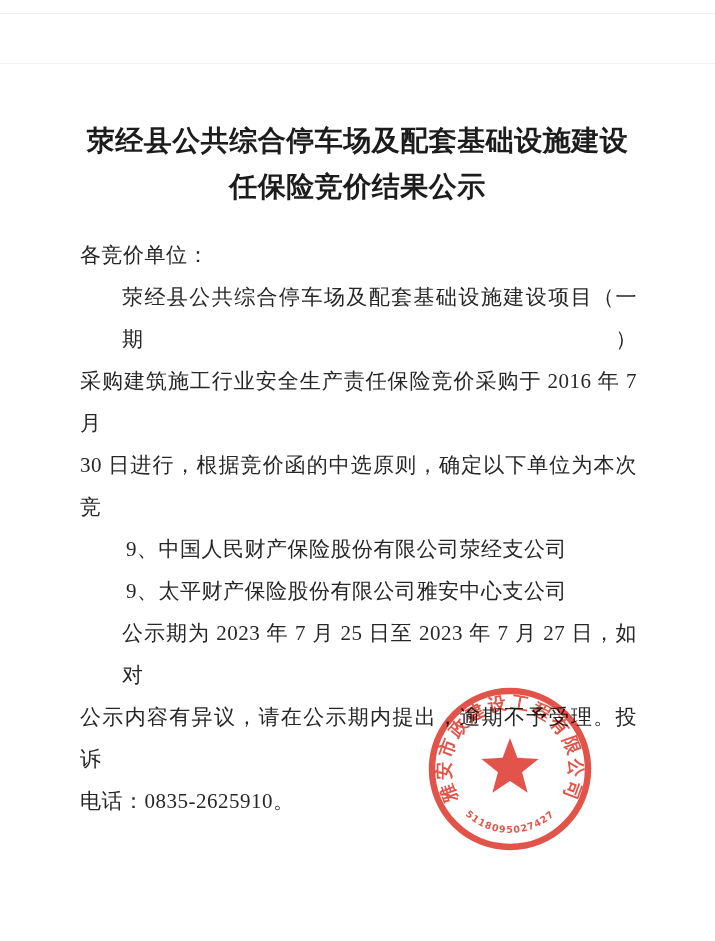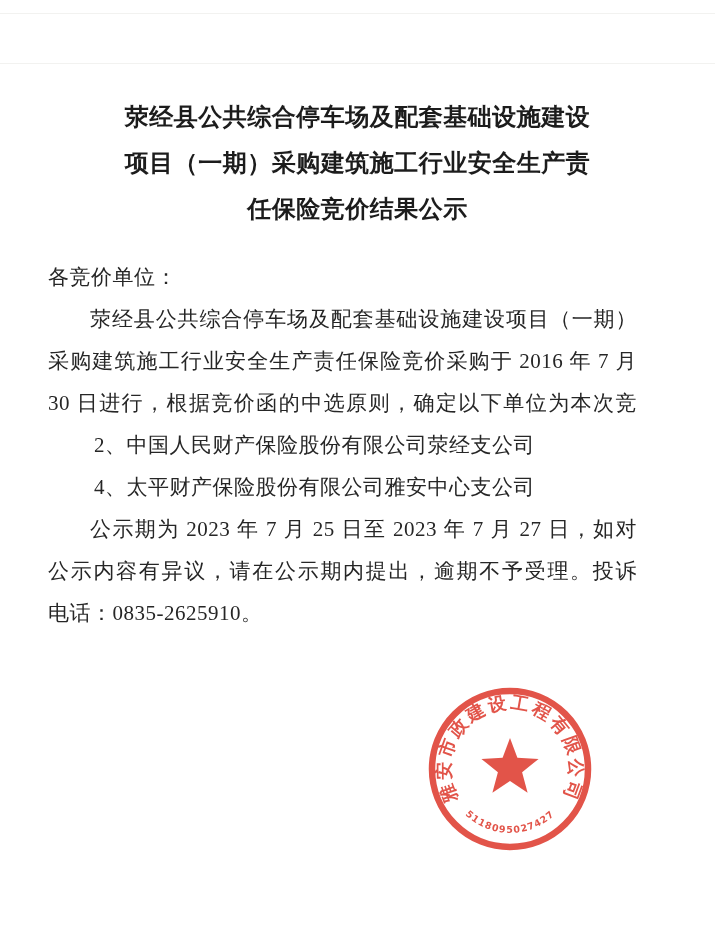"荥经县公共综合停车场及配套基础设施建设" .title { font-size: 24px -> 28px; padding-top: 94px -> 118px }
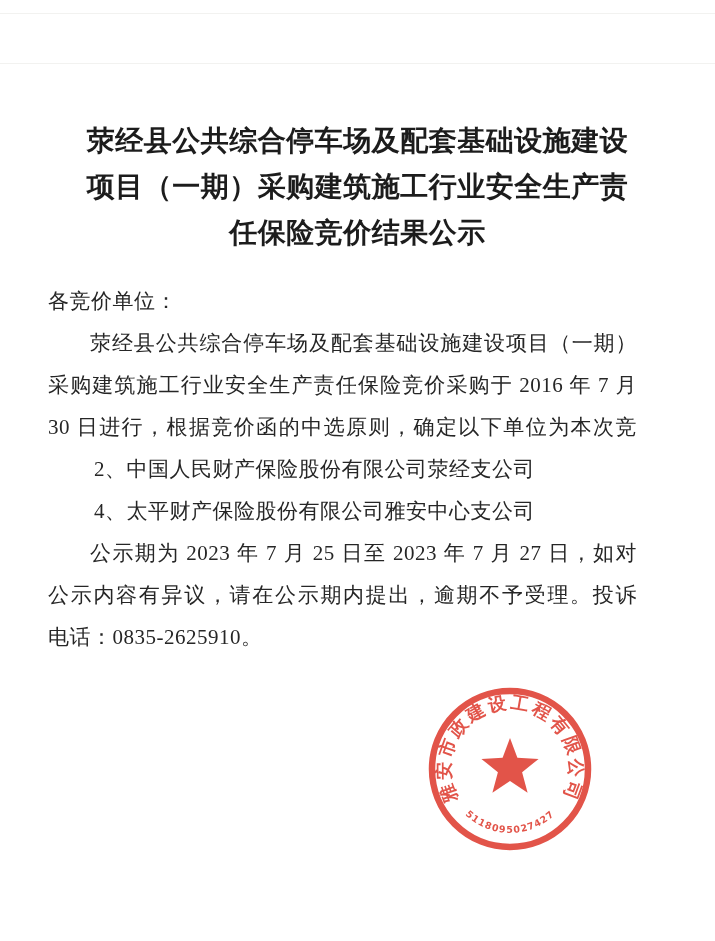"项目（一期）采购建筑施工行业安全生产责" div { html: <div>项目（一期）采购建筑施工行业安全生产责</div> -> none }
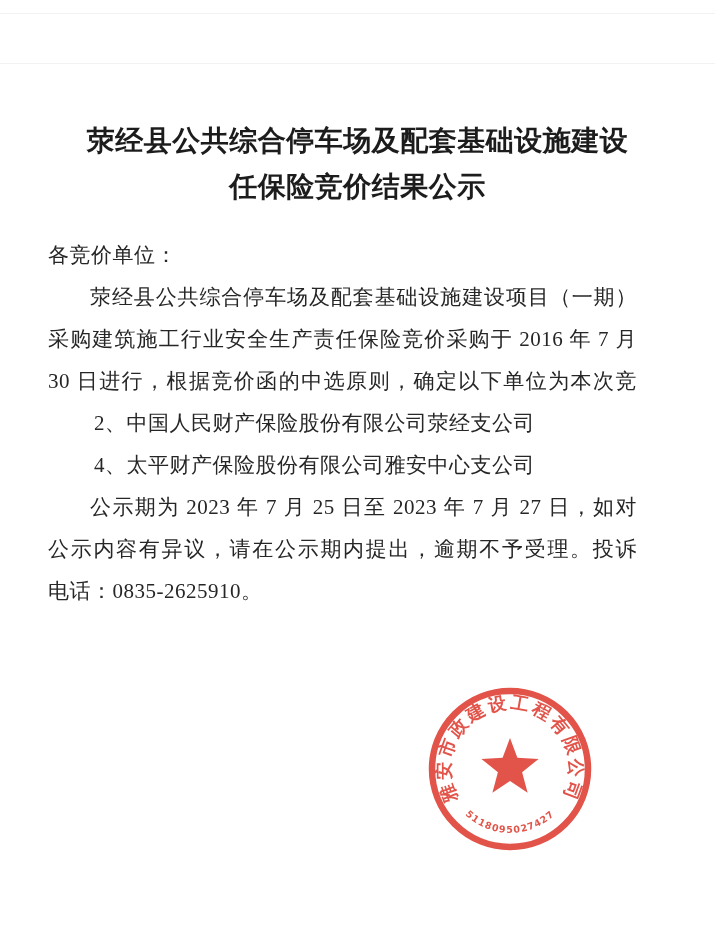"各竞价单位：" .body-text { padding-left: 48px -> 80px }
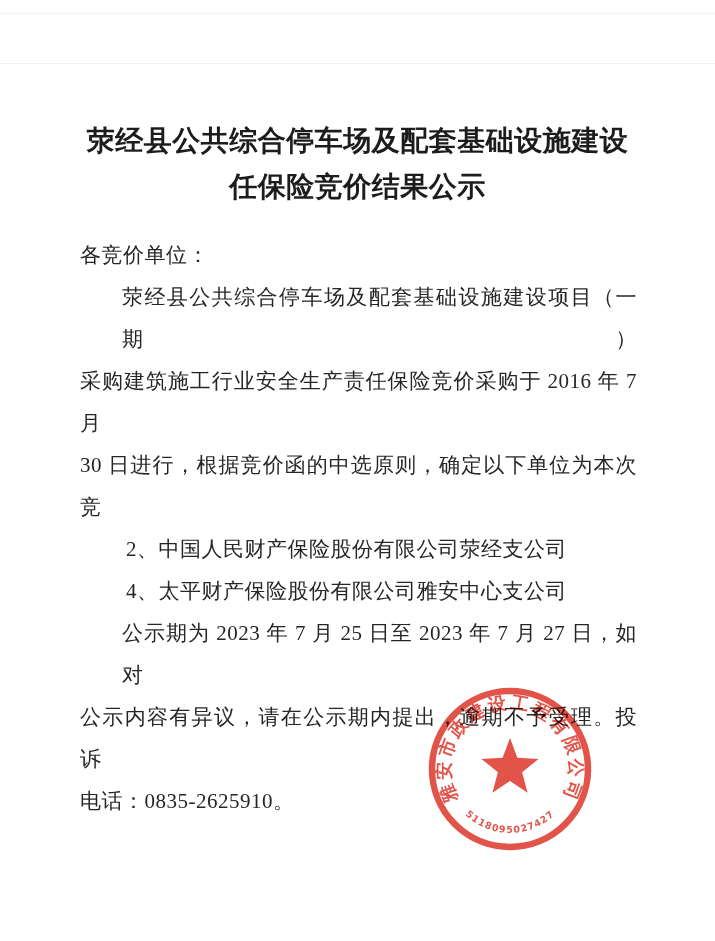"2、中国人民财产保险股份有限公司荥经支公司" div.bline { text: 2 -> 9 }
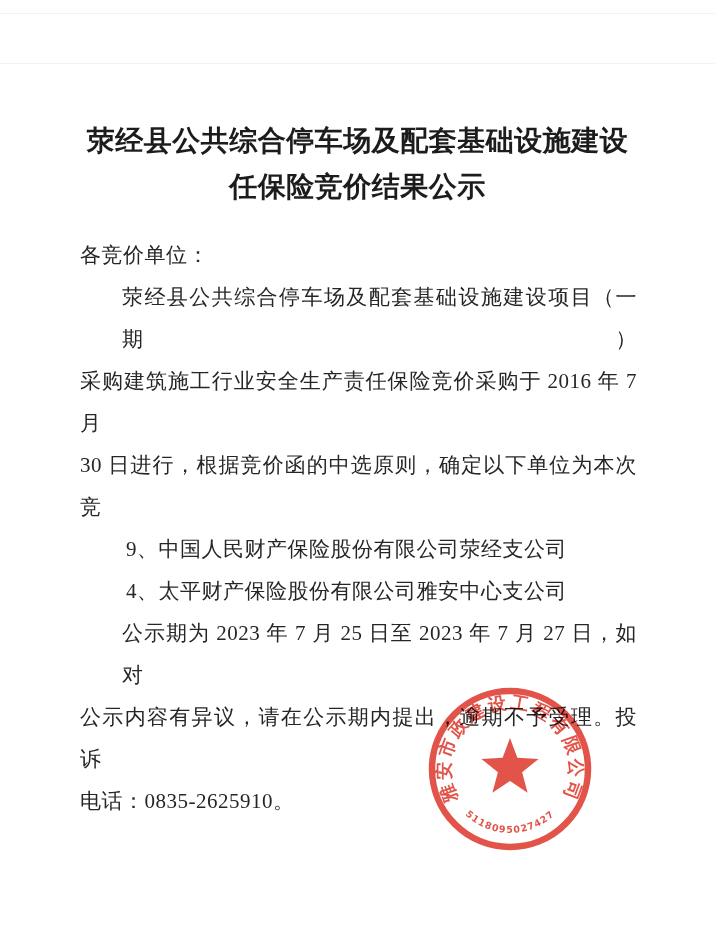"4、太平财产保险股份有限公司雅安中心支公司" div.bline { text: 4 -> 9 }
